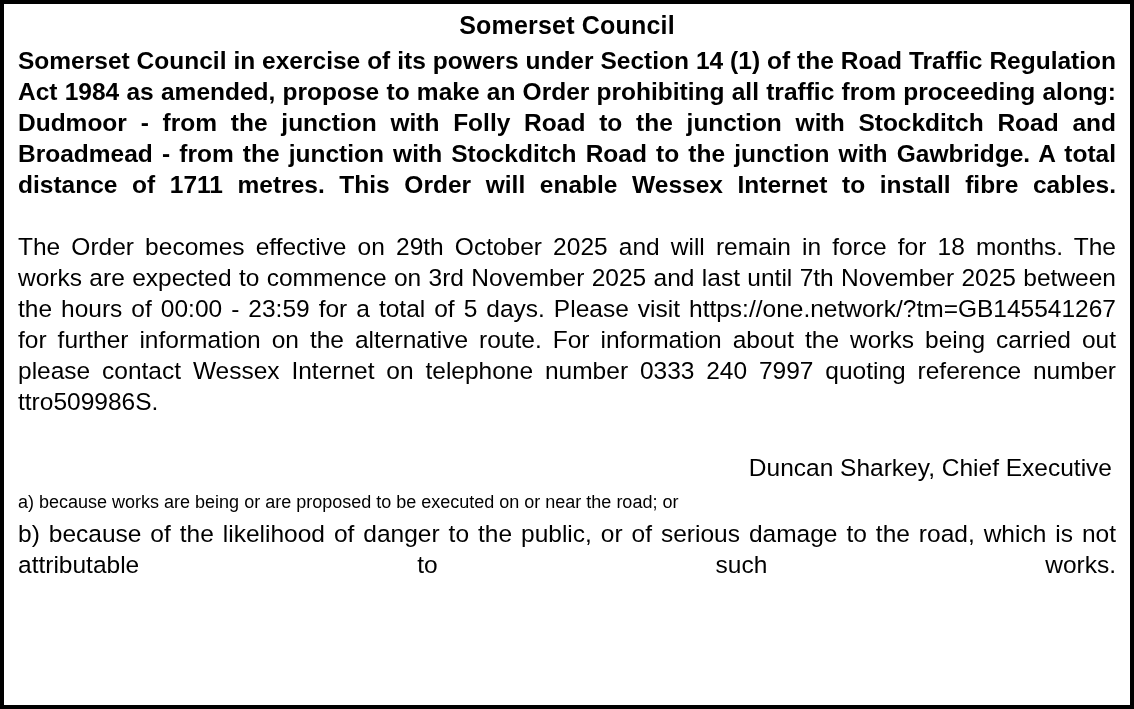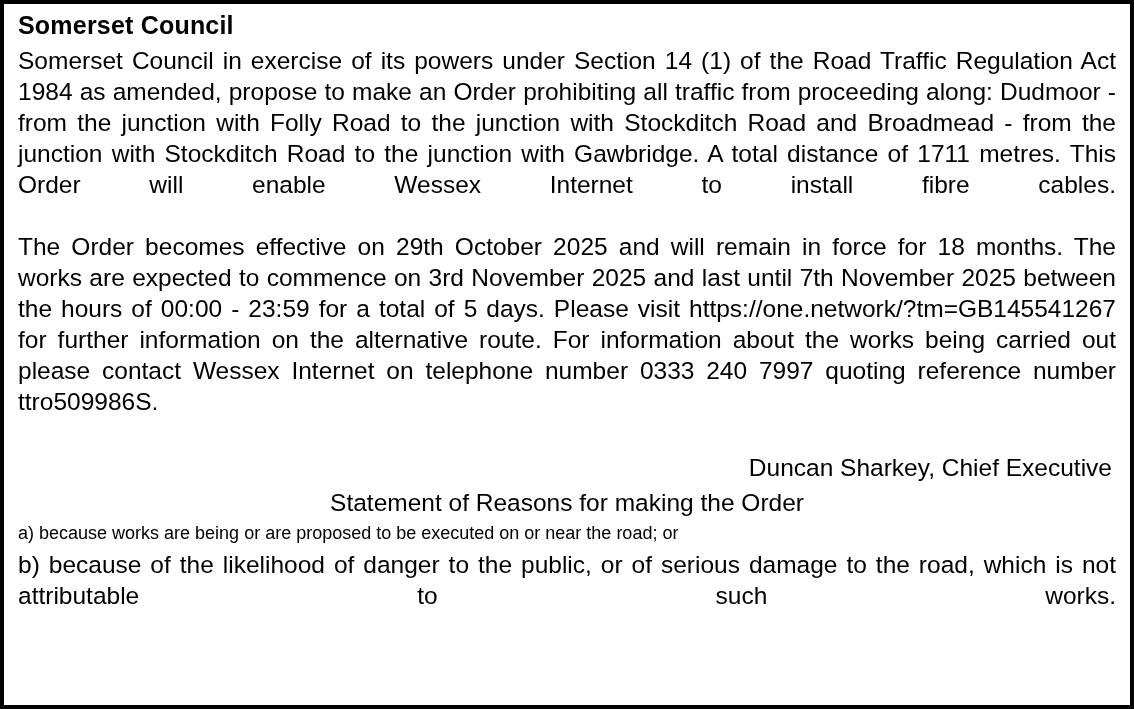"Somerset Council" .heading { text-align: none -> center }
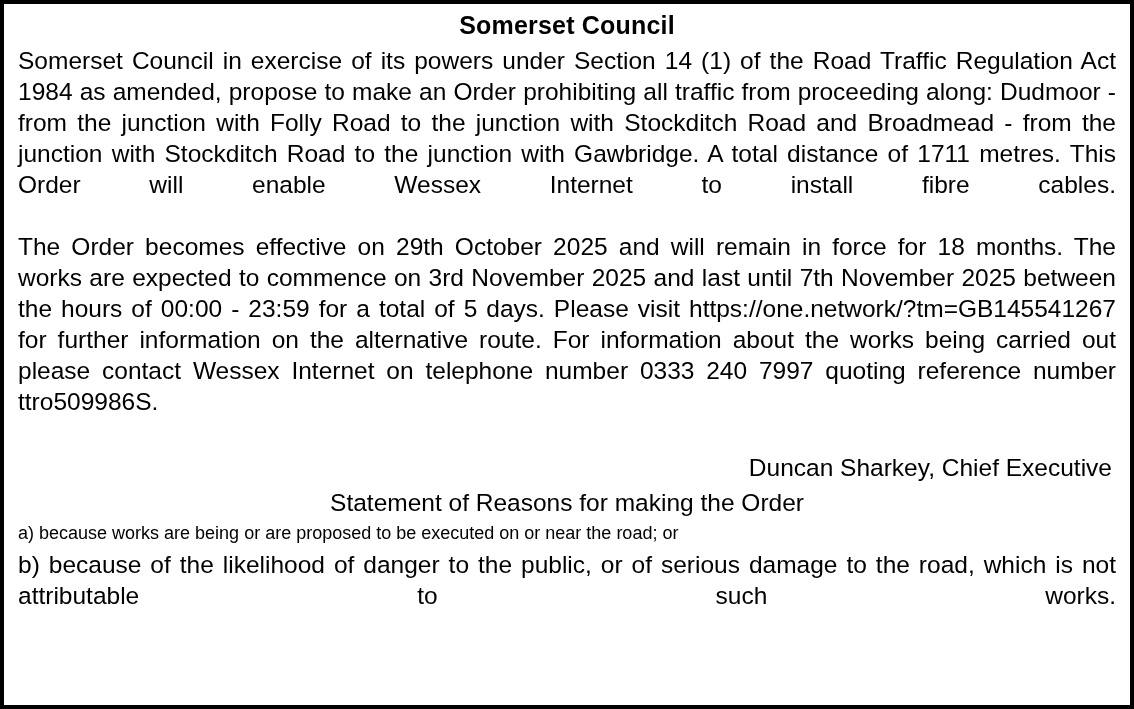"Somerset Council in exercise of" .body-par.first { font-weight: none -> bold }
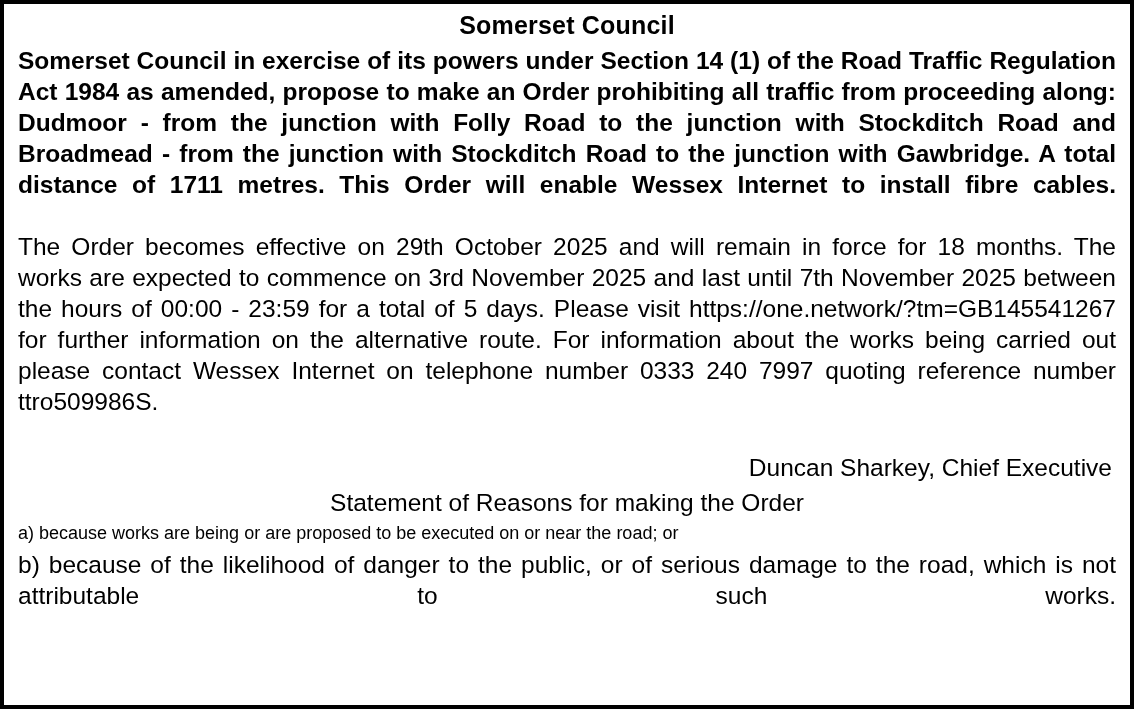"Statement of Reasons for making" div.center-line { html: <div>Statement of Reasons for making the Order</div> -> none }
